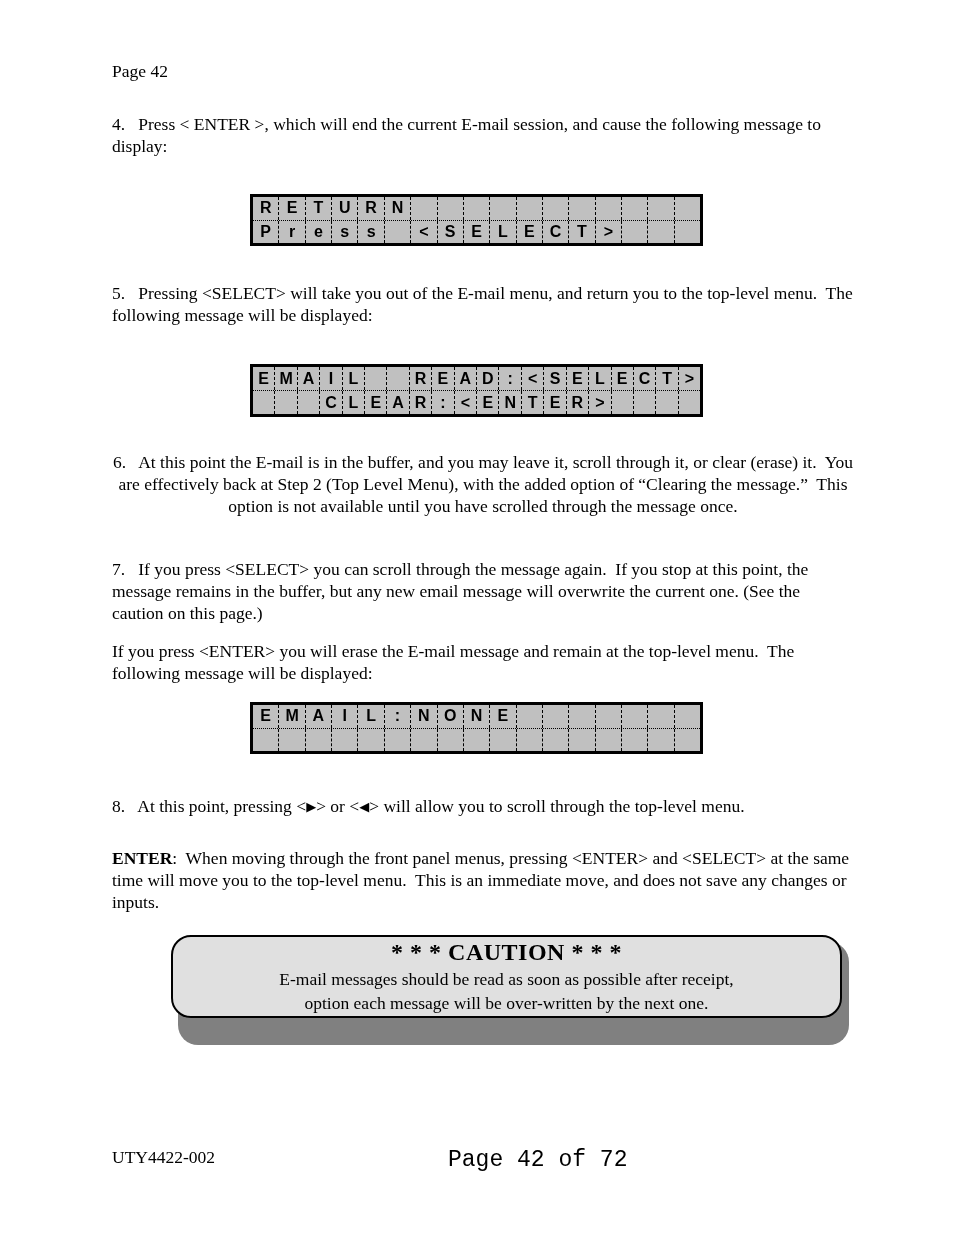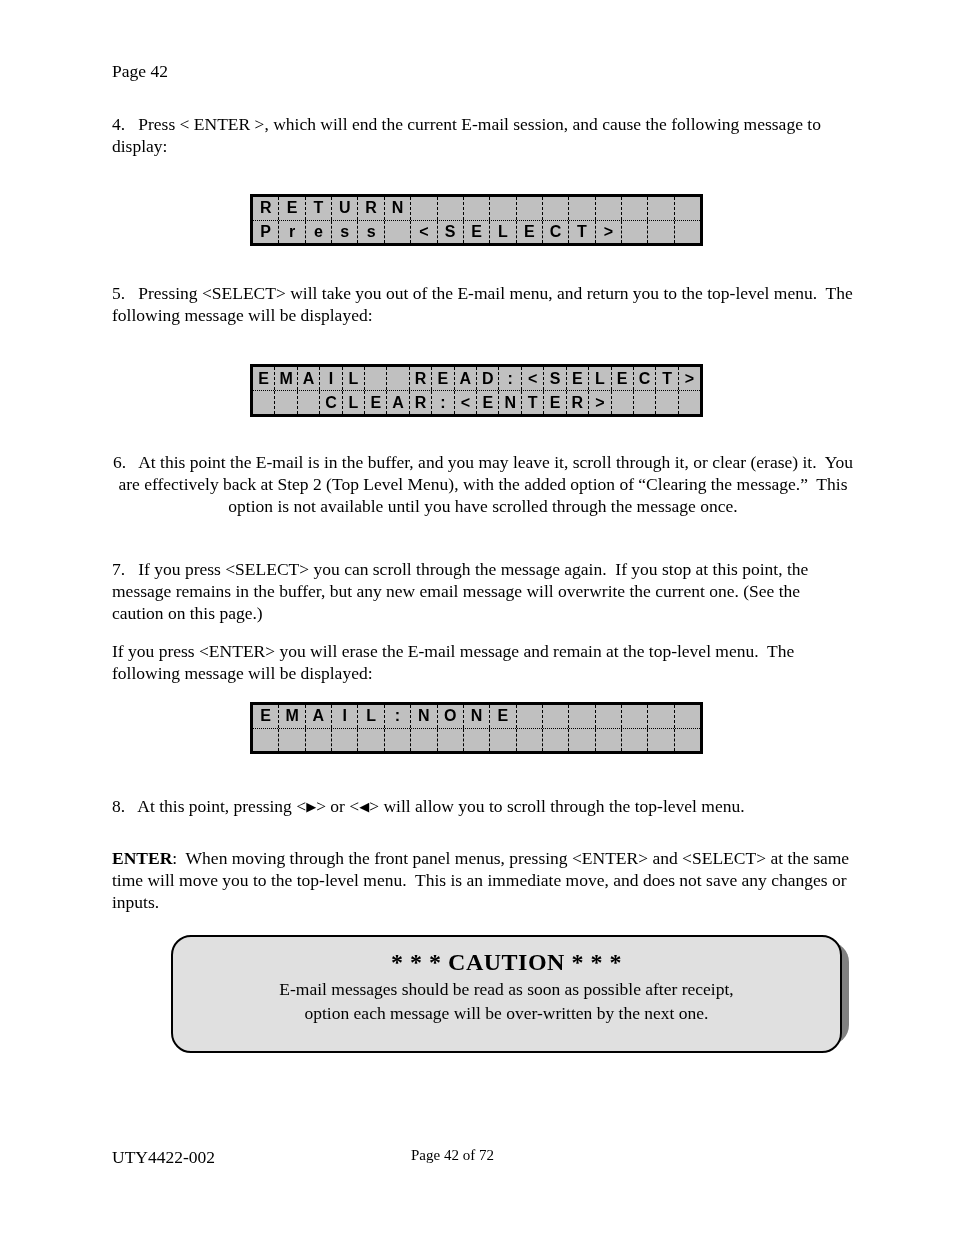"* * * CAUTION *" .caution-box { height: 118px -> 83px; padding-top: 10px -> none }
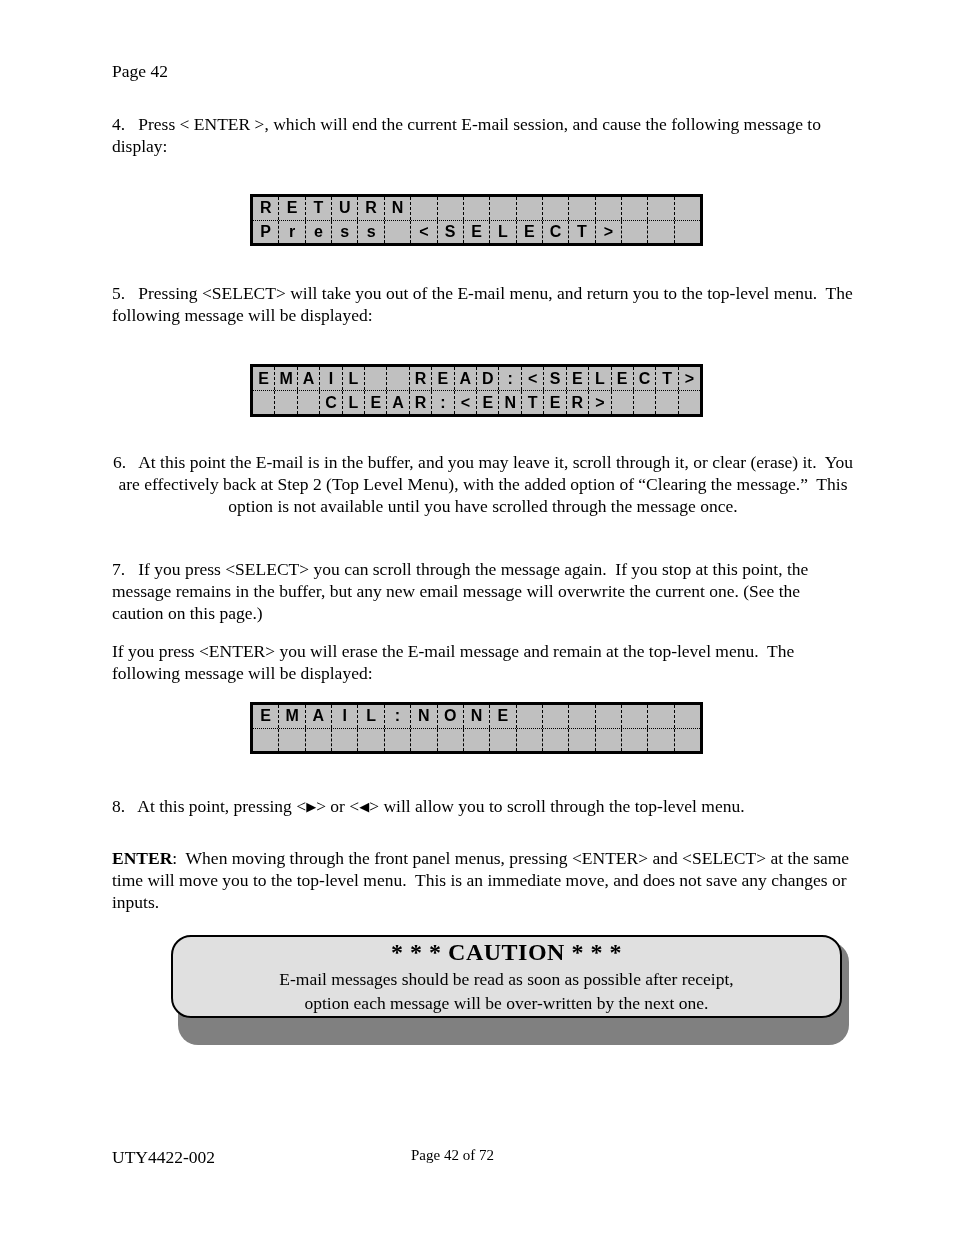"Page 42 of 72" .footer-center { font-family: none -> Liberation Mono, monospace; font-size: 15px -> 23px; left: 411px -> 448px }
